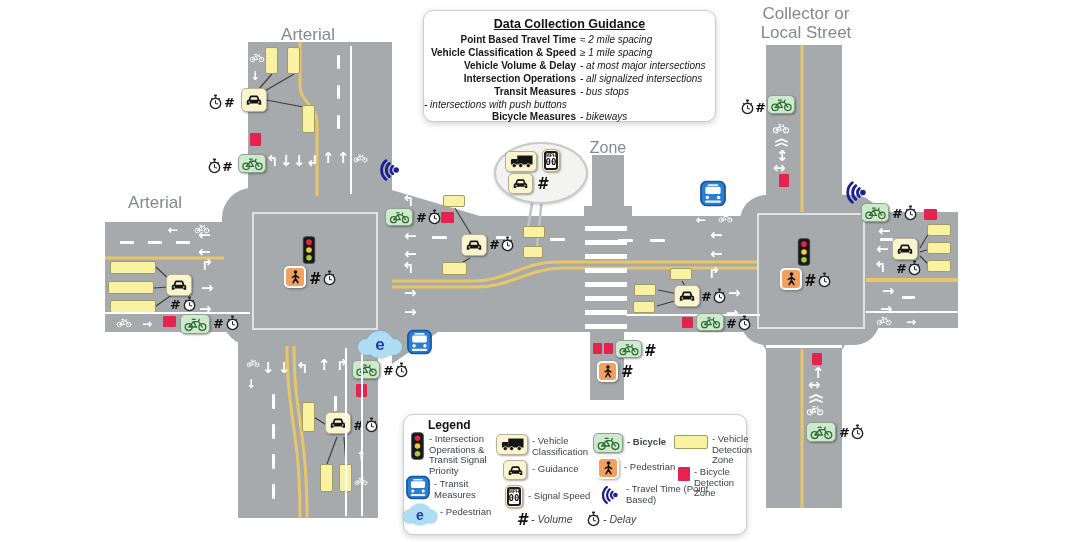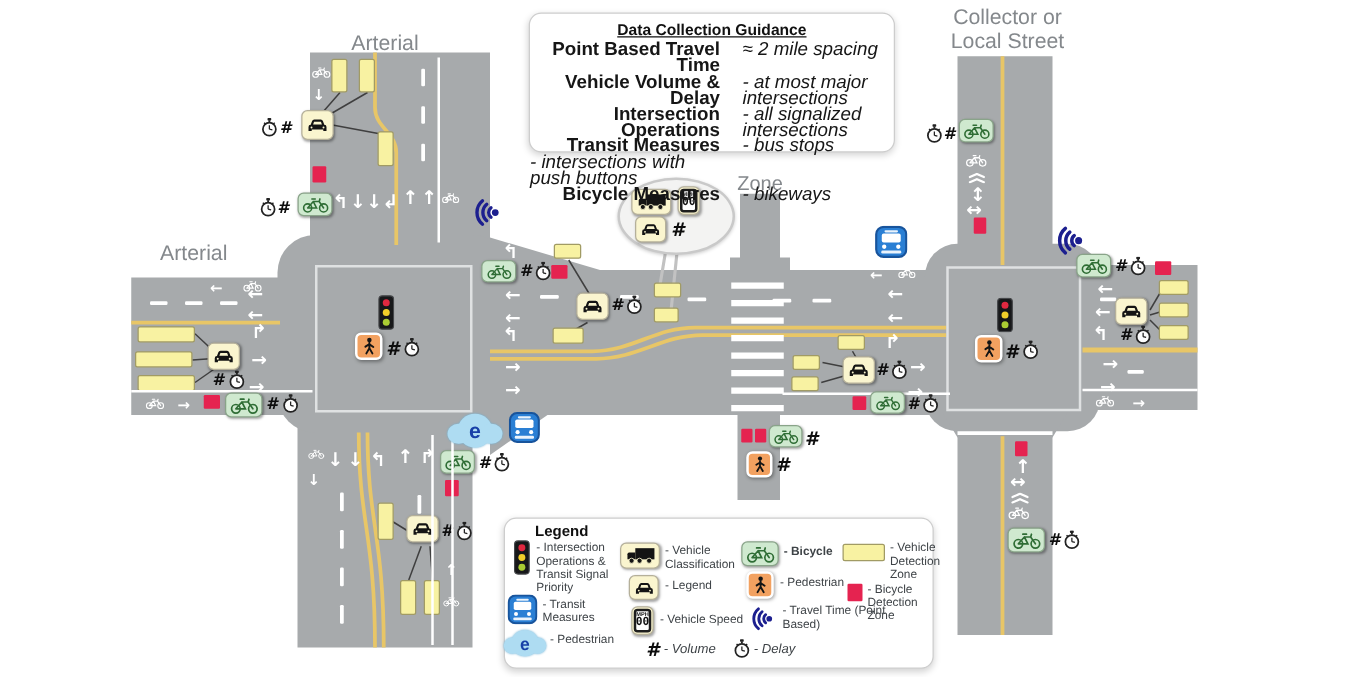"Point Based Travel Time" .g-row { column-gap: 18px -> 4px; font-size: 15px -> 10px }
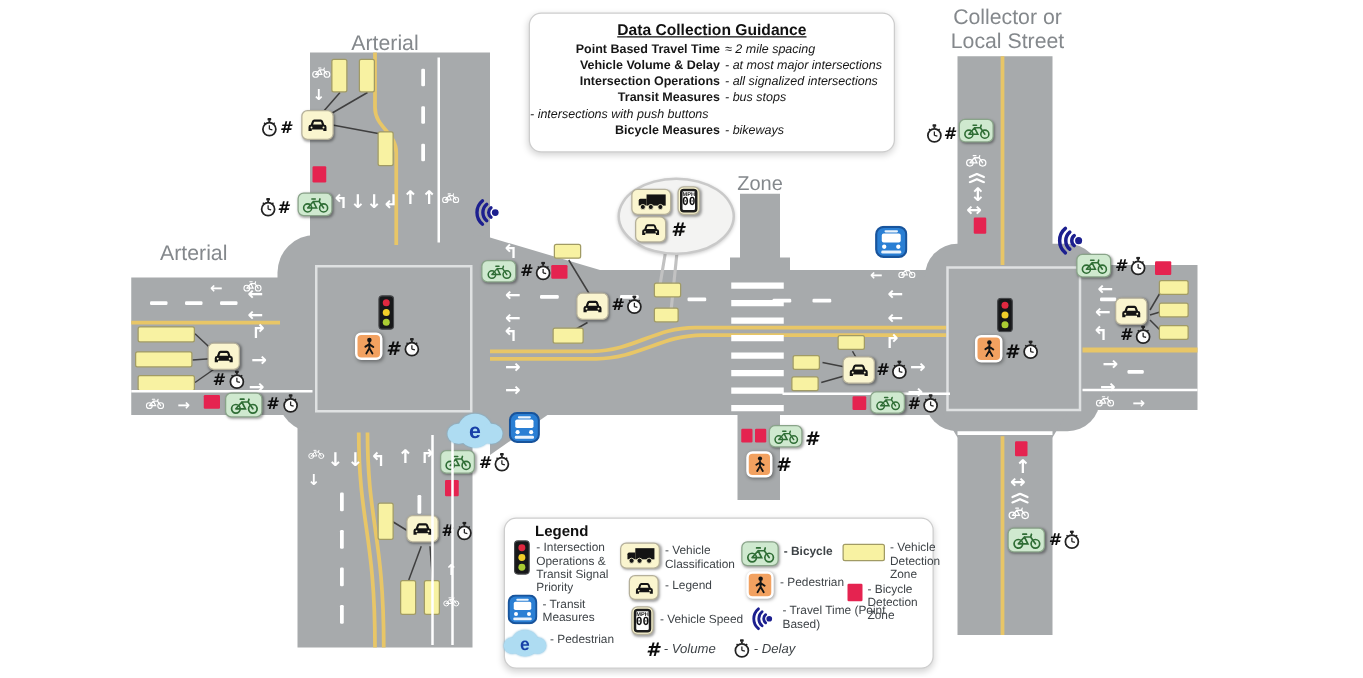"Vehicle Classification & Speed" div.g-row { html: none -> <div> <span>Vehicle Classification &amp; Speed</span> <span>≥ 1 mile spacing</span> </div> }
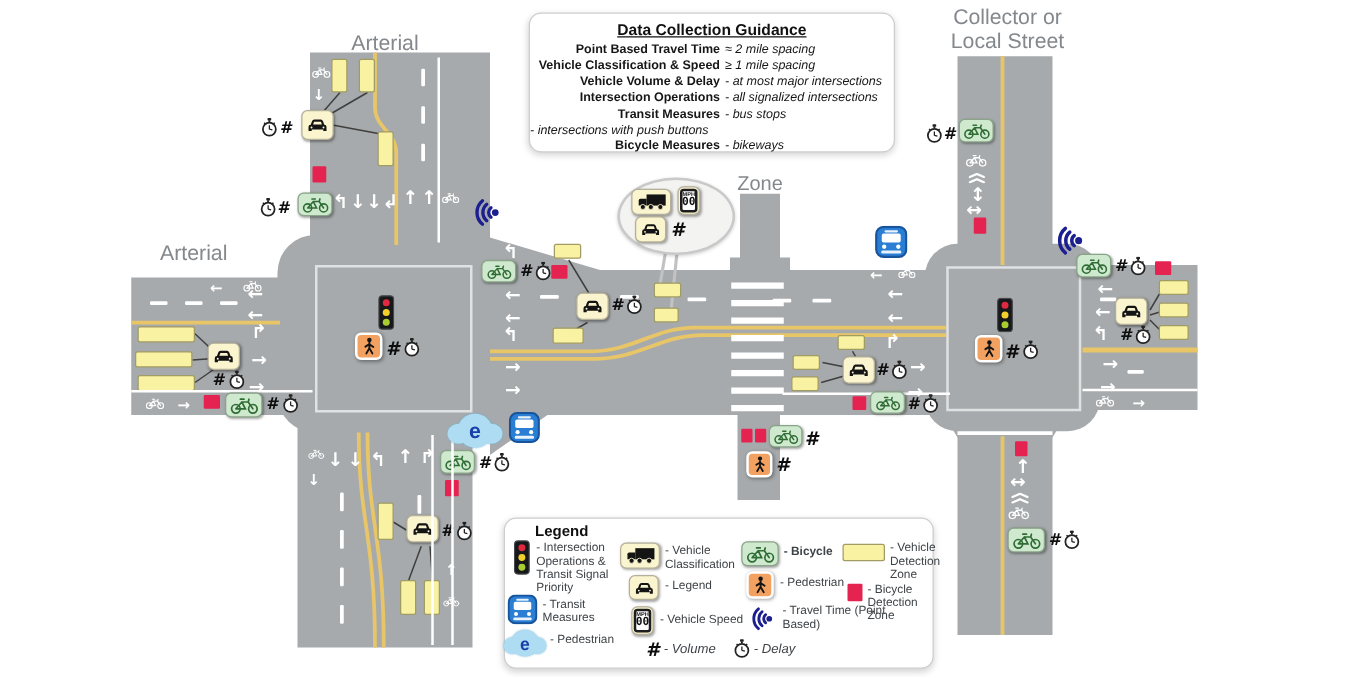"- Legend" div.l-lbl { text: Legend -> Guidance }
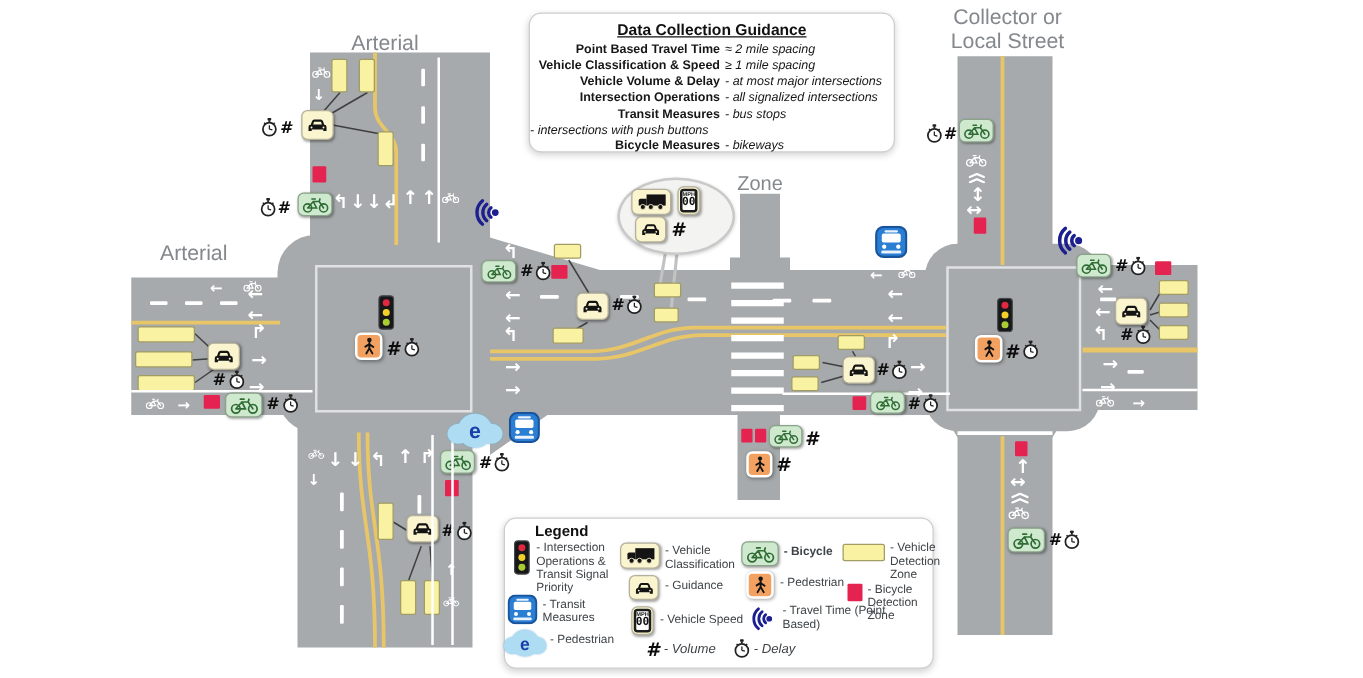"- Vehicle Speed" div.l-lbl { text: Vehicle -> Signal }
